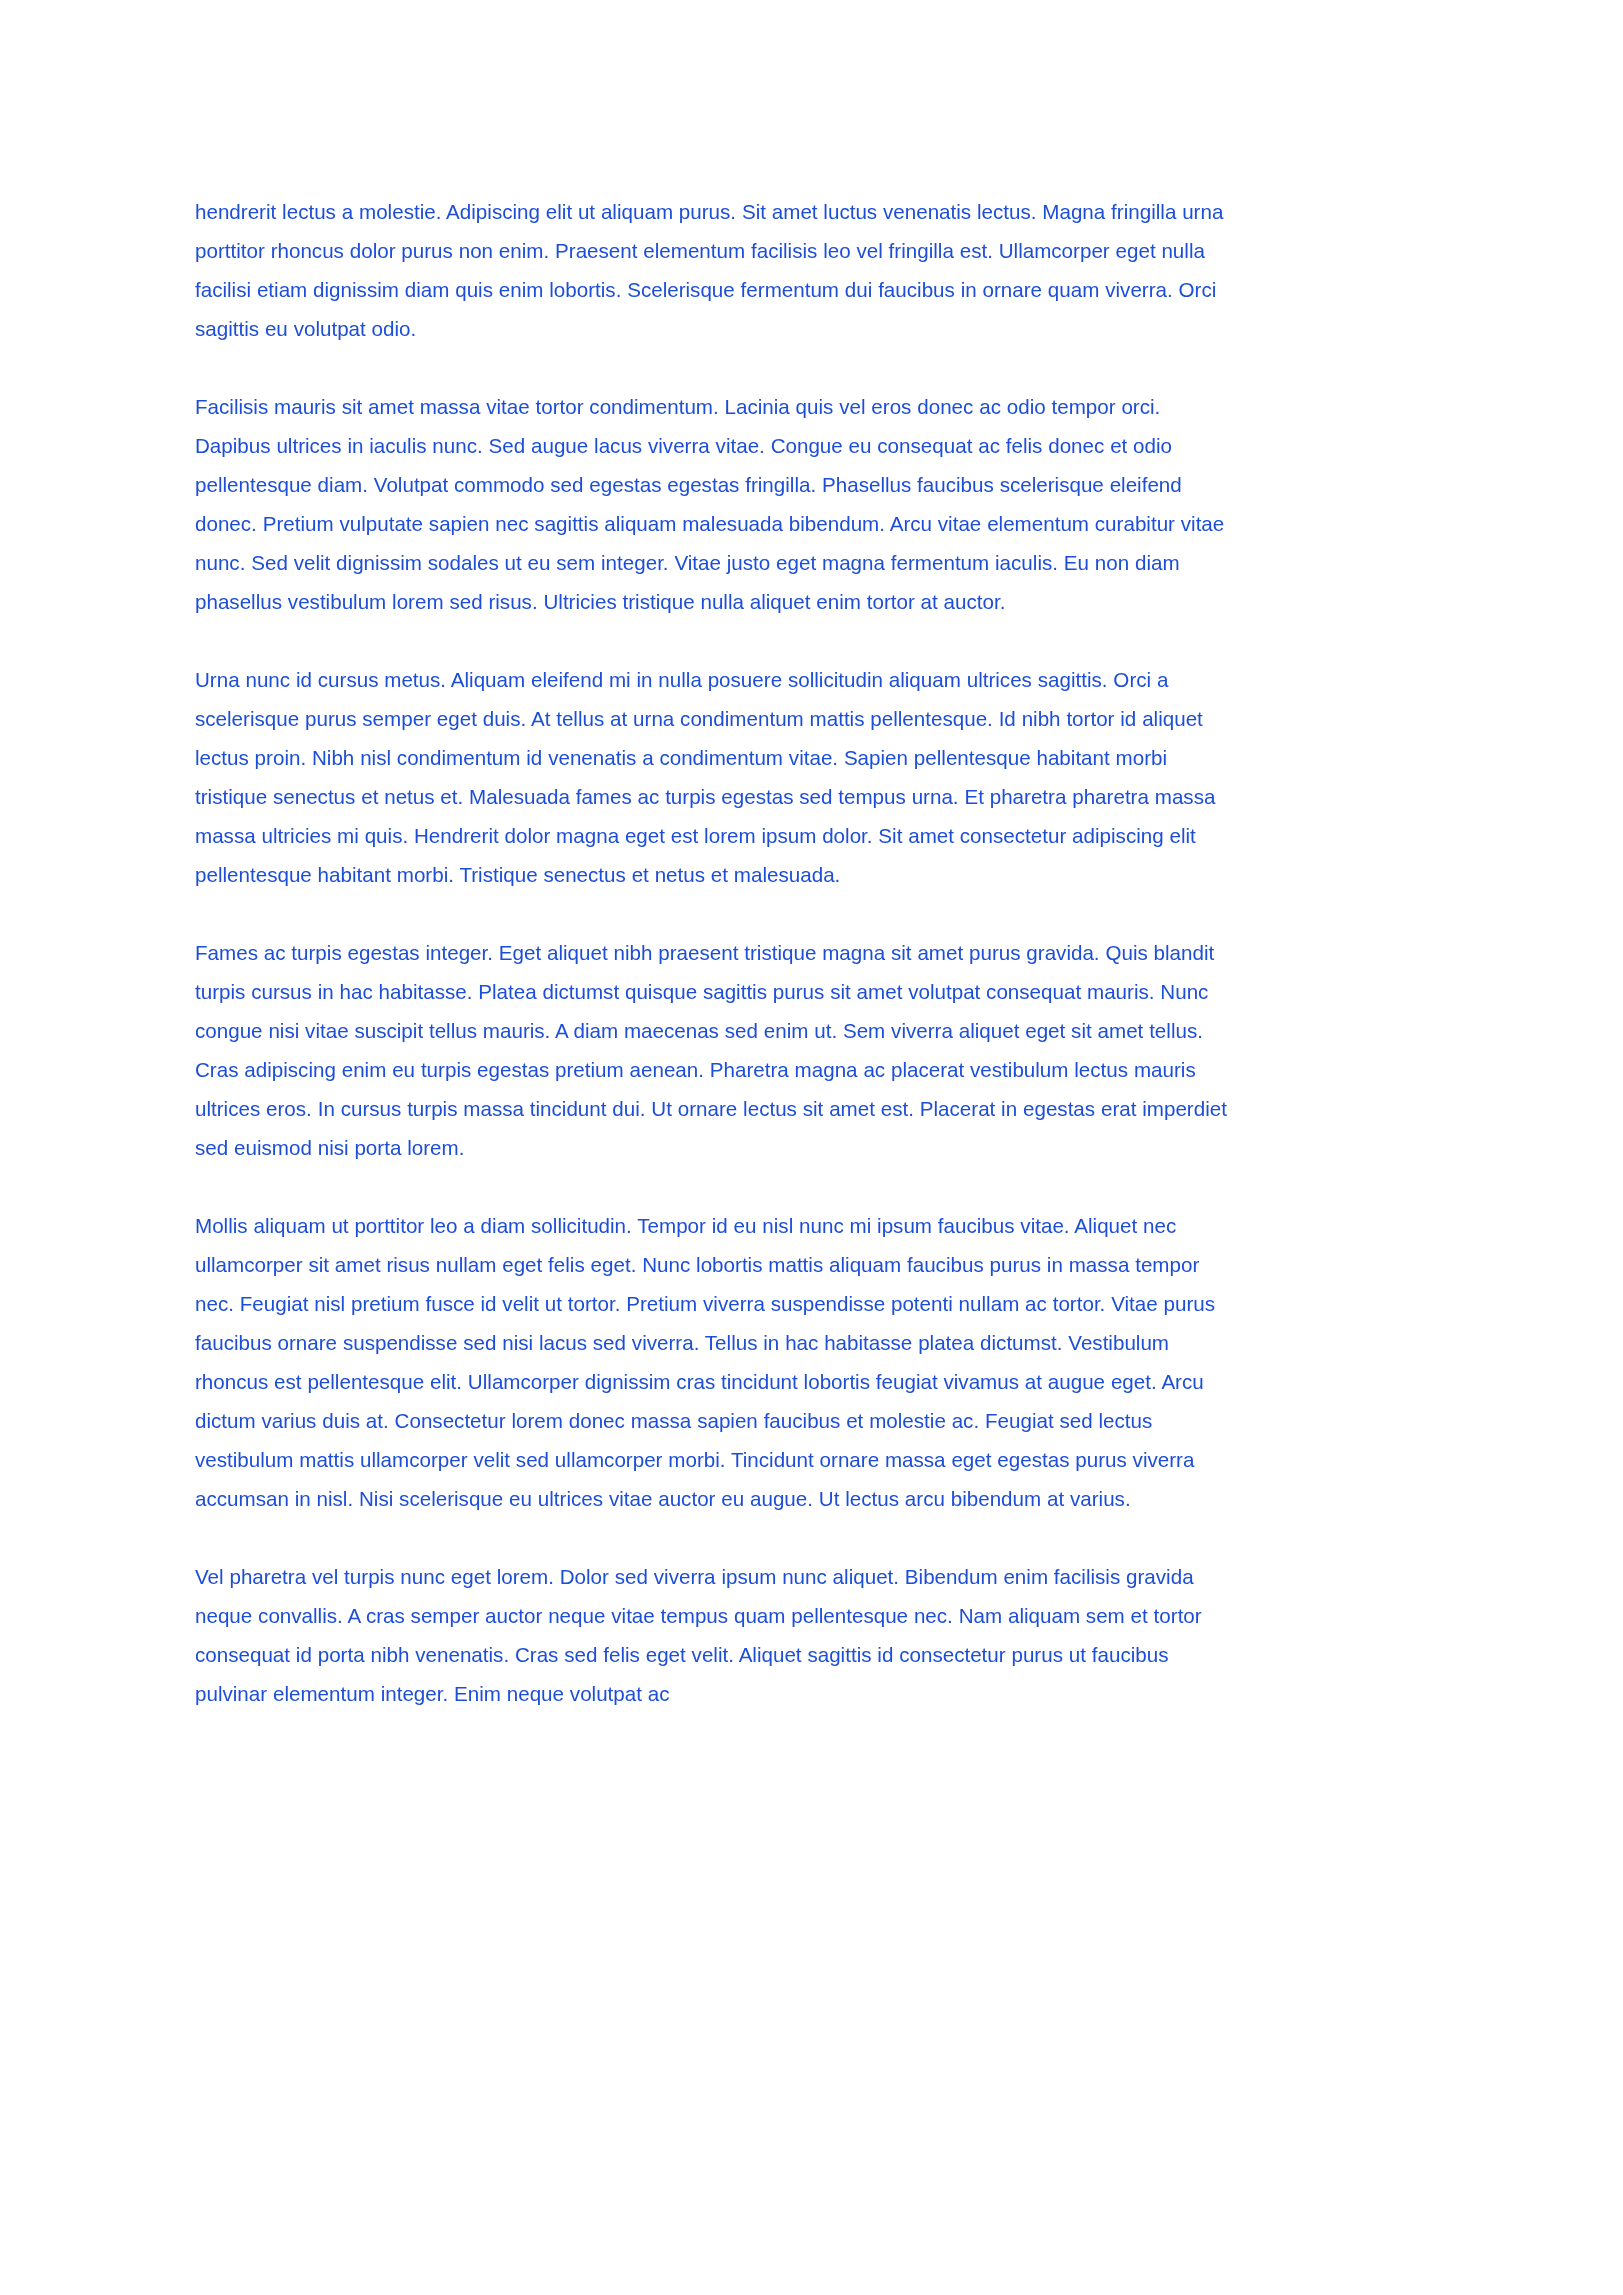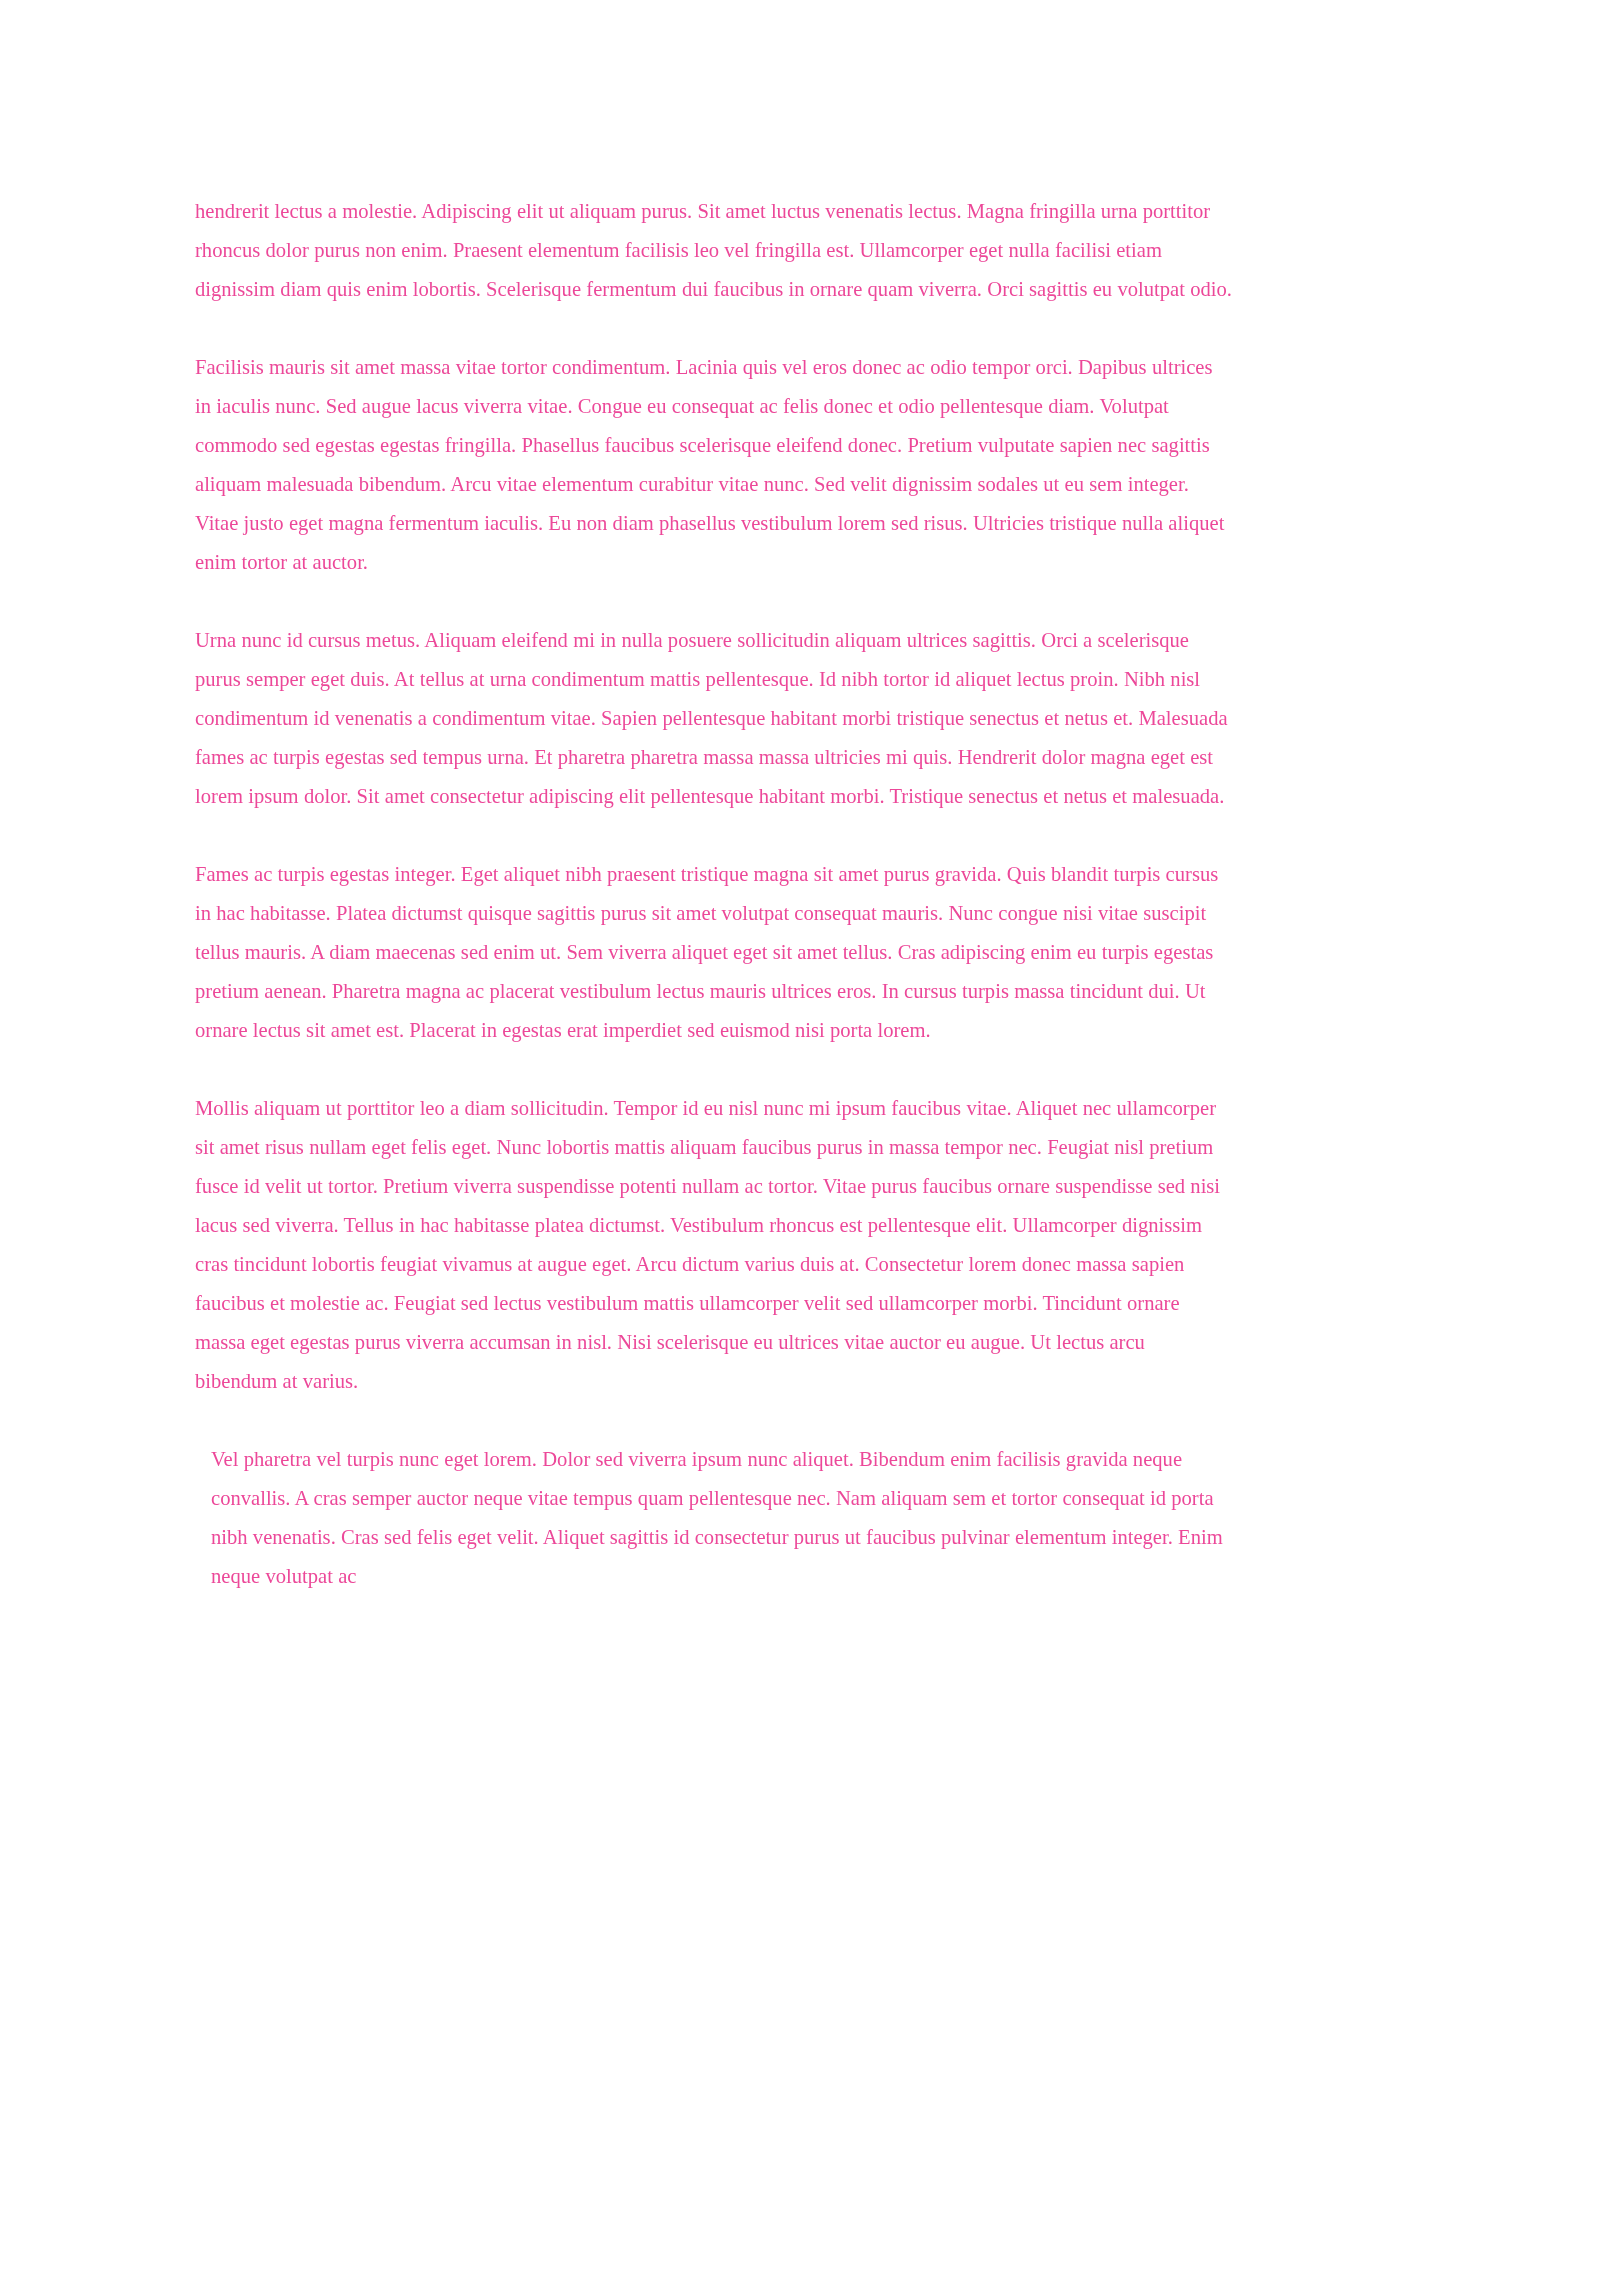"hendrerit lectus a molestie. Adipiscing" .doc-paragraph { color: #ec4899 -> #1d4ed8; font-family: Liberation Serif, serif -> Liberation Sans, sans-serif }
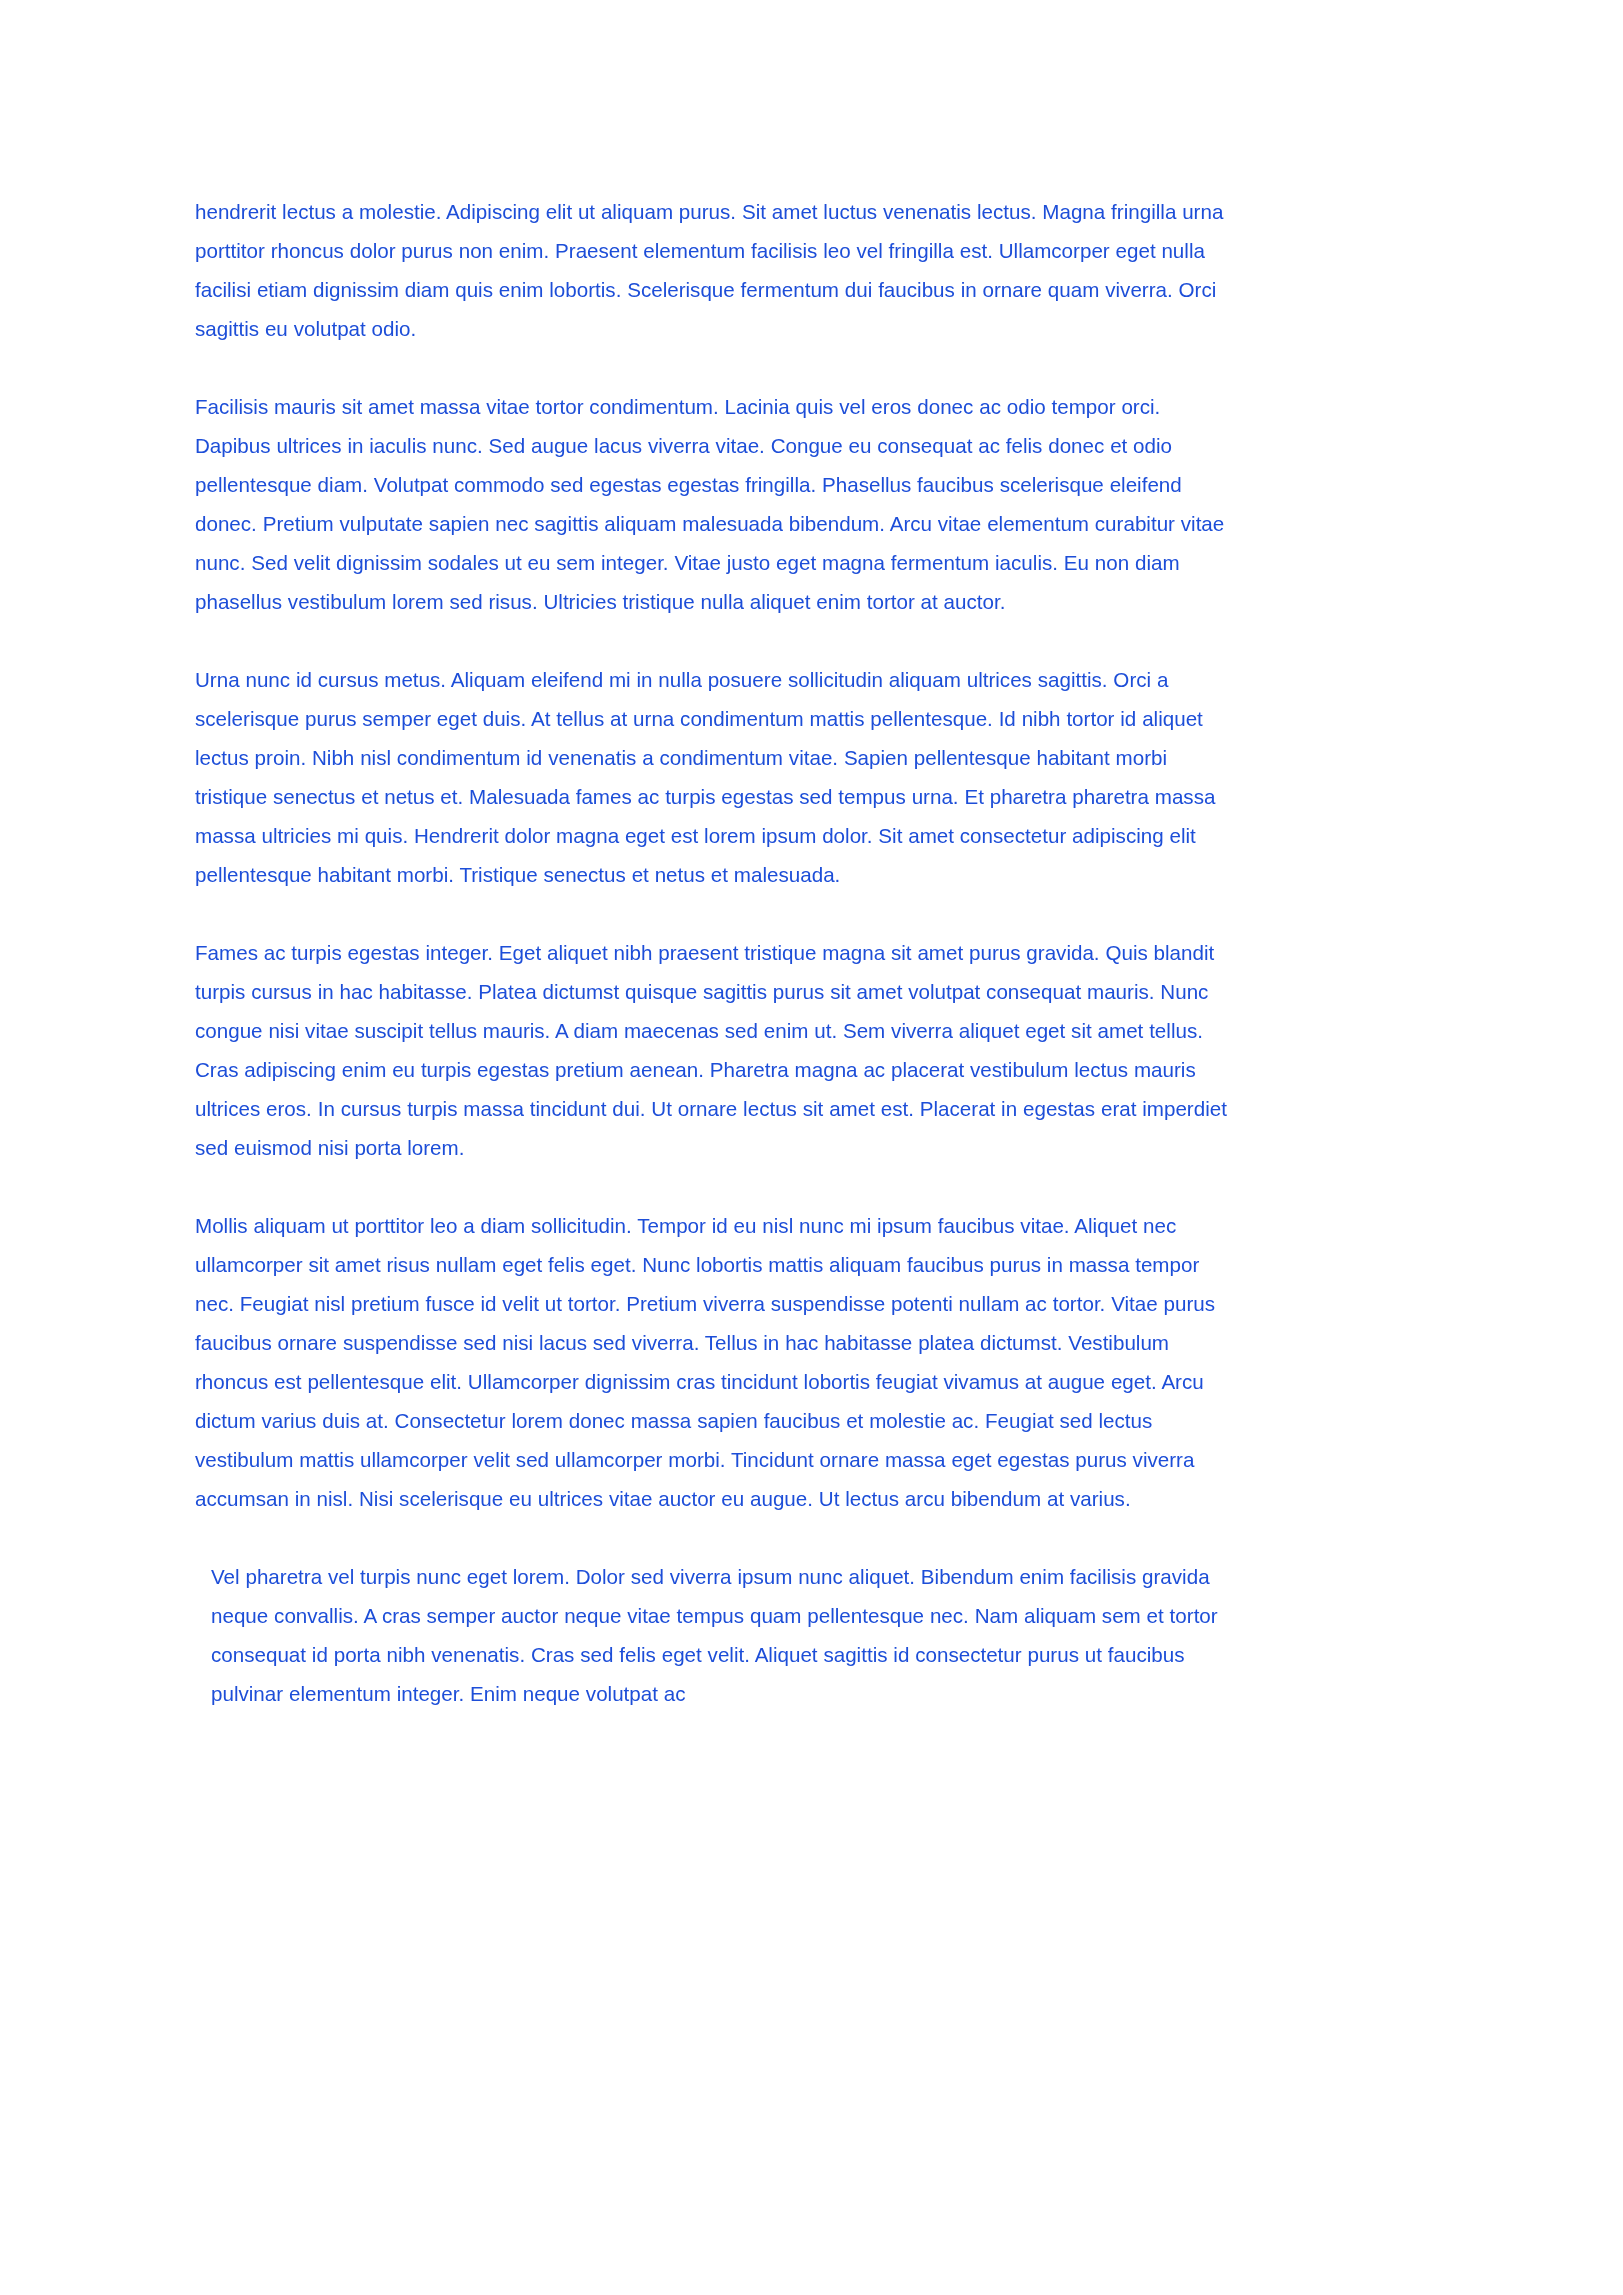"Vel pharetra vel turpis nunc" .doc-paragraph:last-child { margin-left: 16px -> none }
